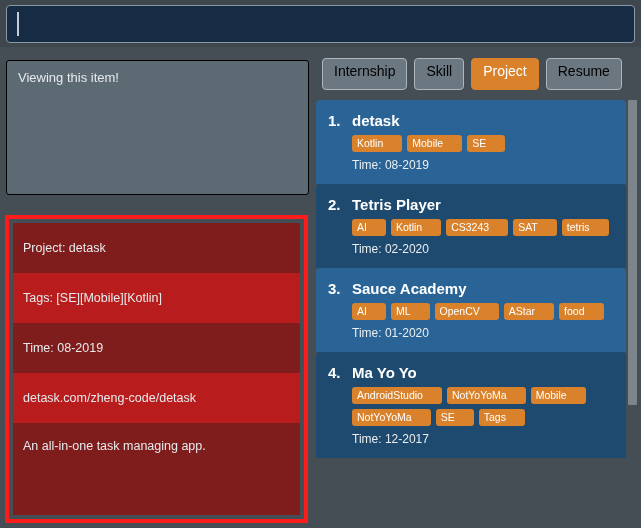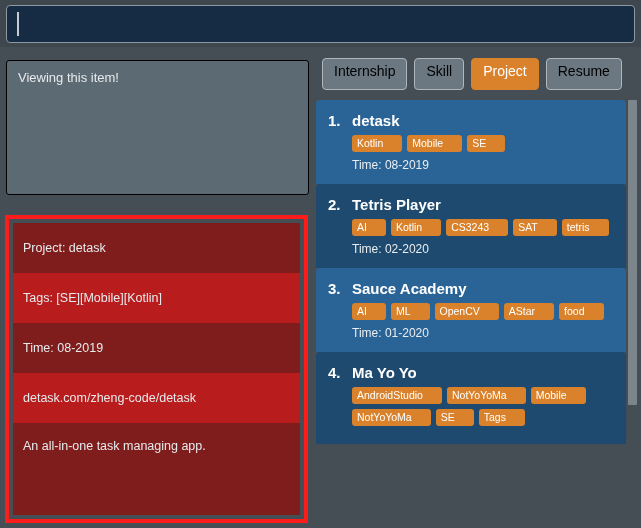"Time: 12-2017" div.card-time { html: none -> <div>Time: 12-2017</div> }
